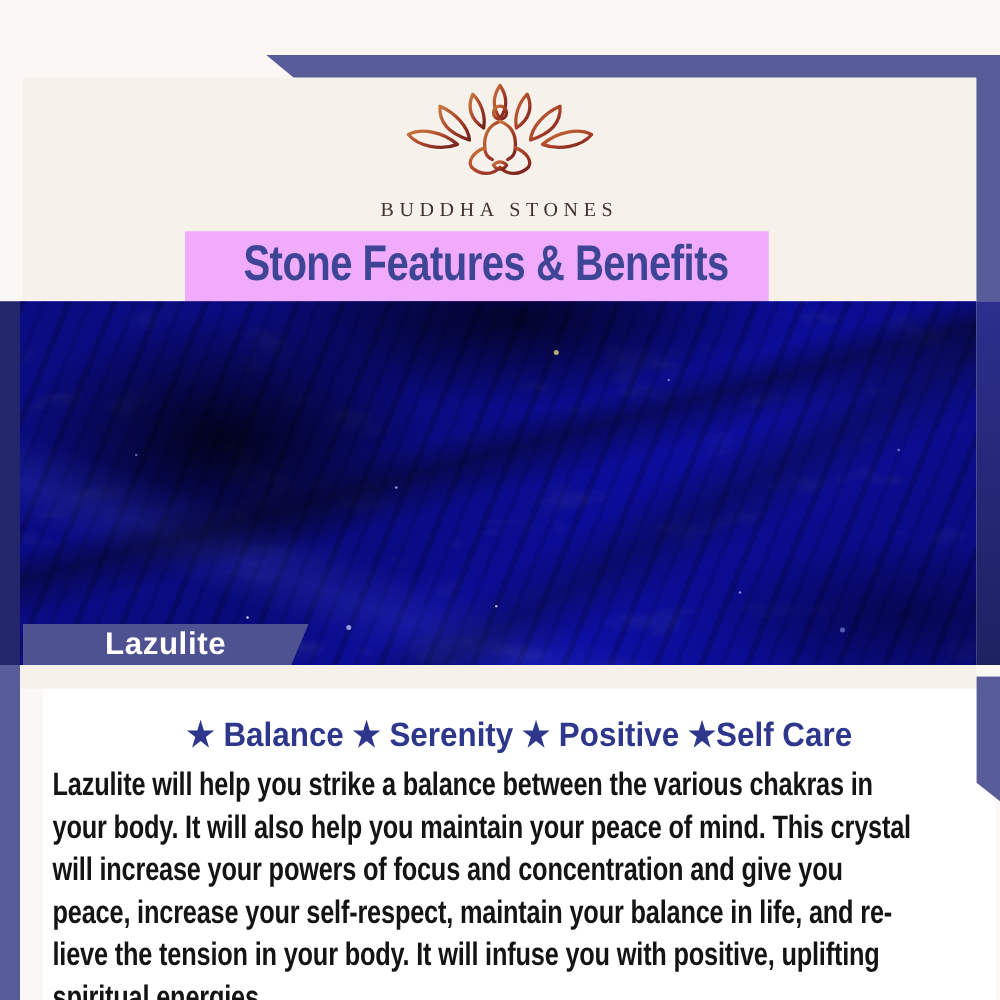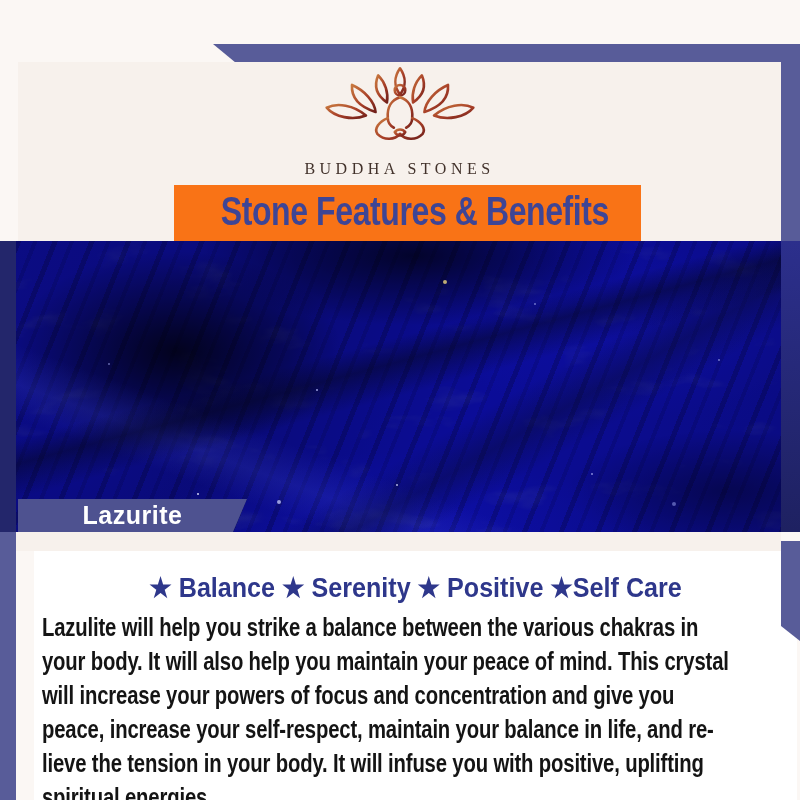"Stone Features & Benefits" .title-box { background: #f97316 -> #f0abfc; left: 156px -> 130px }
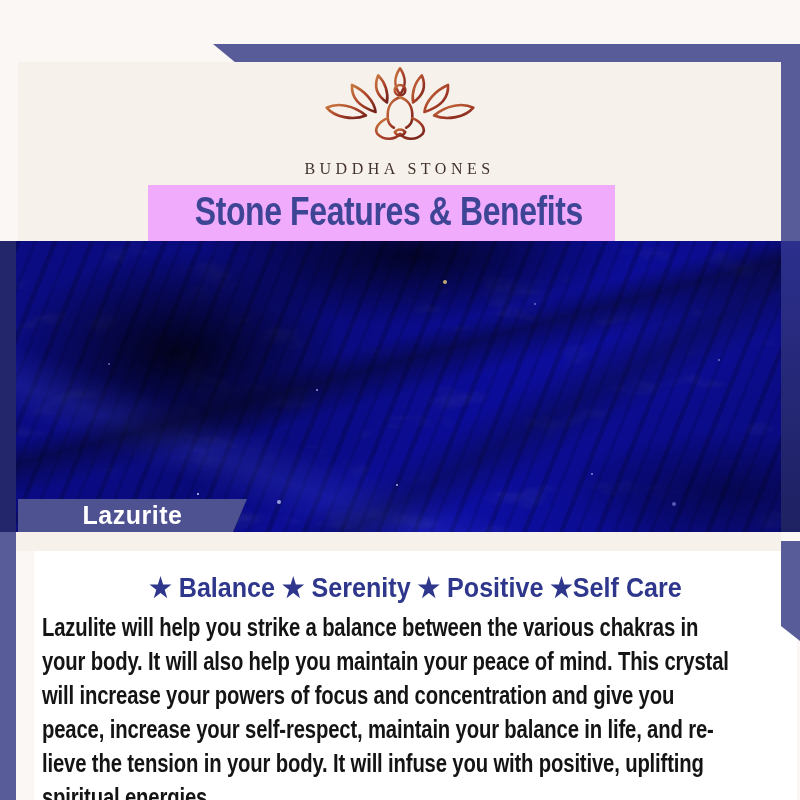"Lazurite" span { text: Lazurite -> Lazulite }
